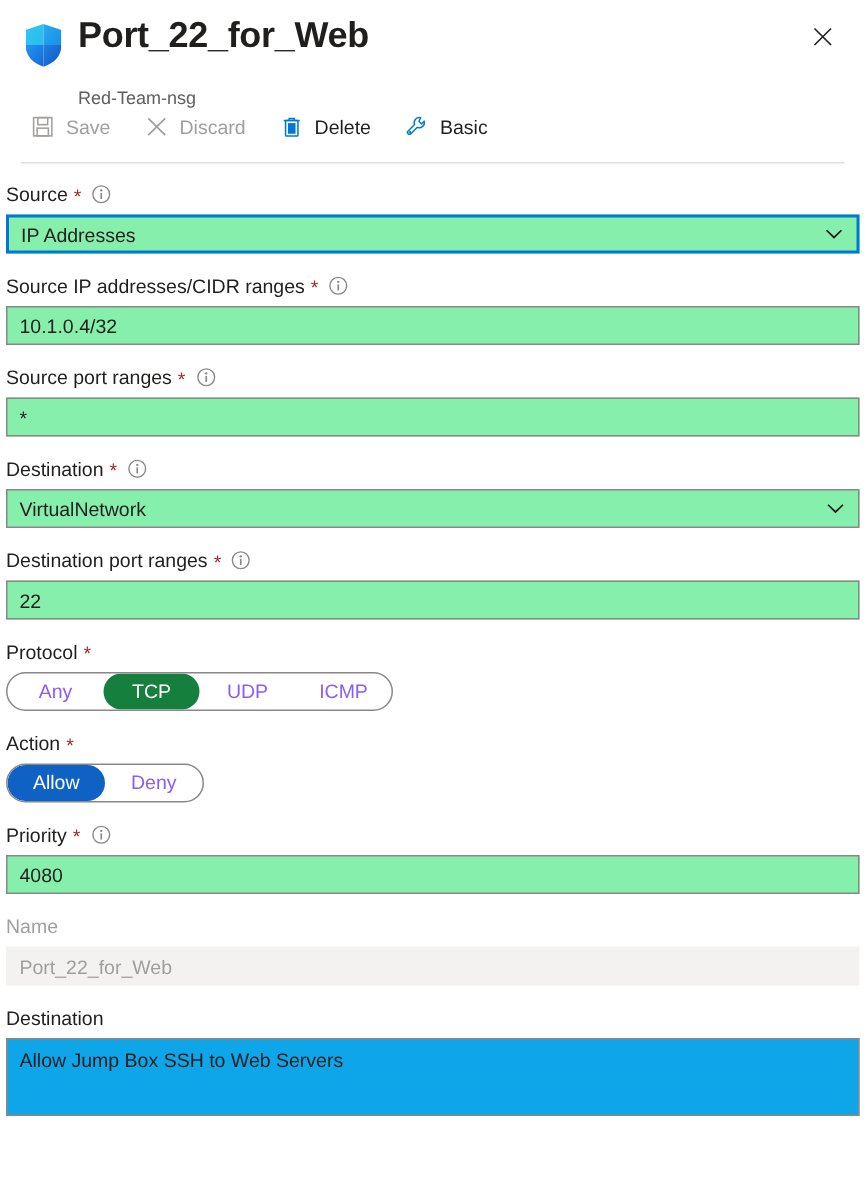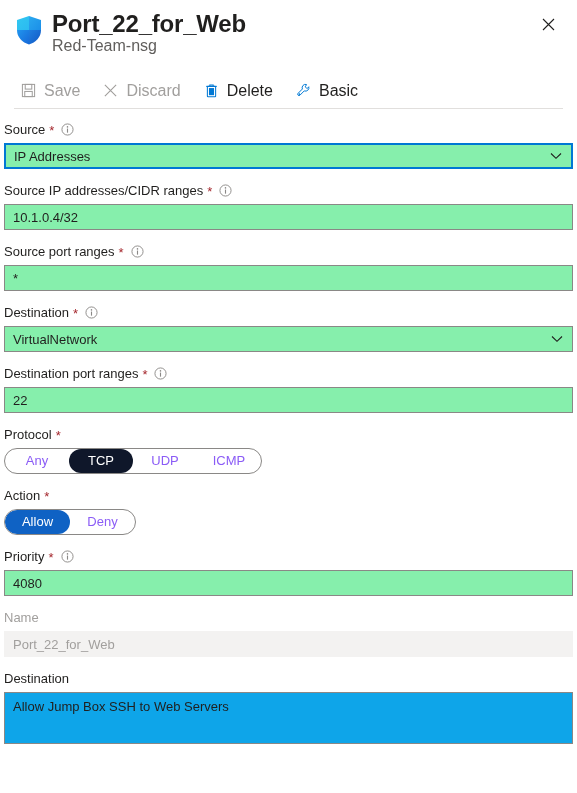"Red-Team-nsg" .blade-subtitle { font-size: 16px -> 12px; margin-top: 0 -> 19px }
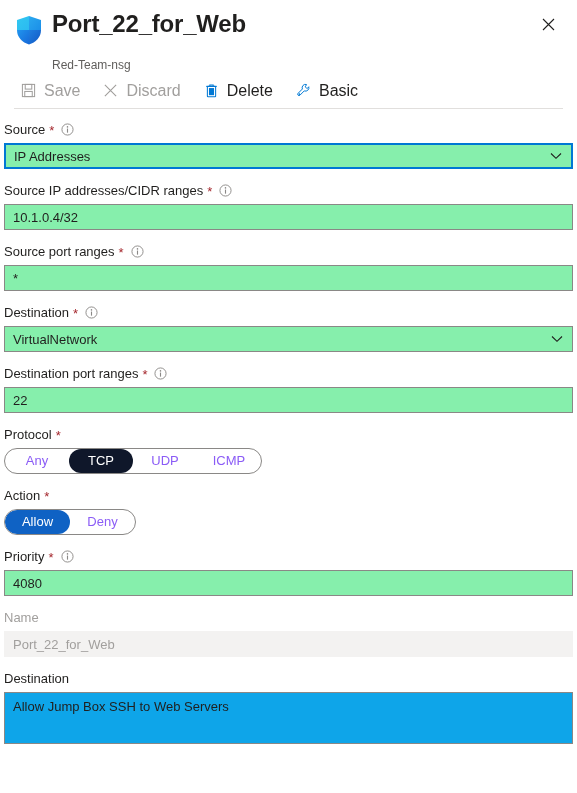"Save" .tb-item { align-items: flex-end -> center; font-size: 16px -> 13px }
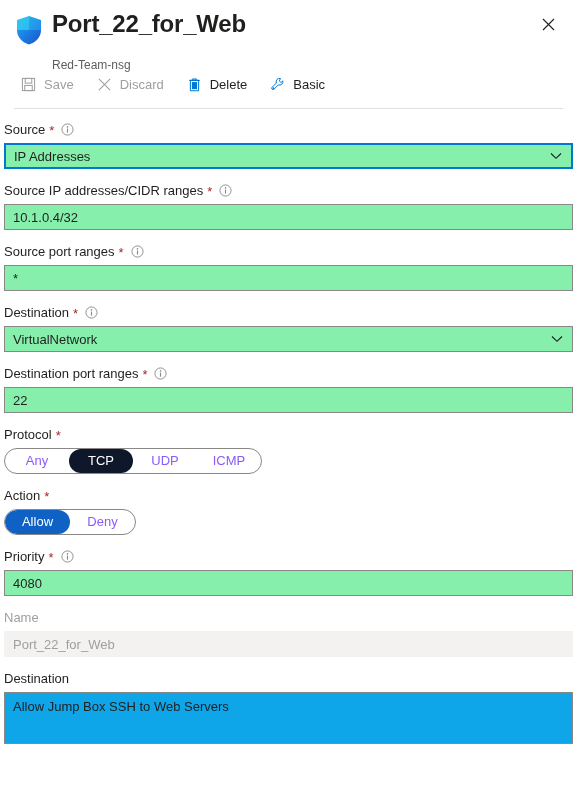"TCP" .pill.selected { background: #0f172a -> #15803d }
